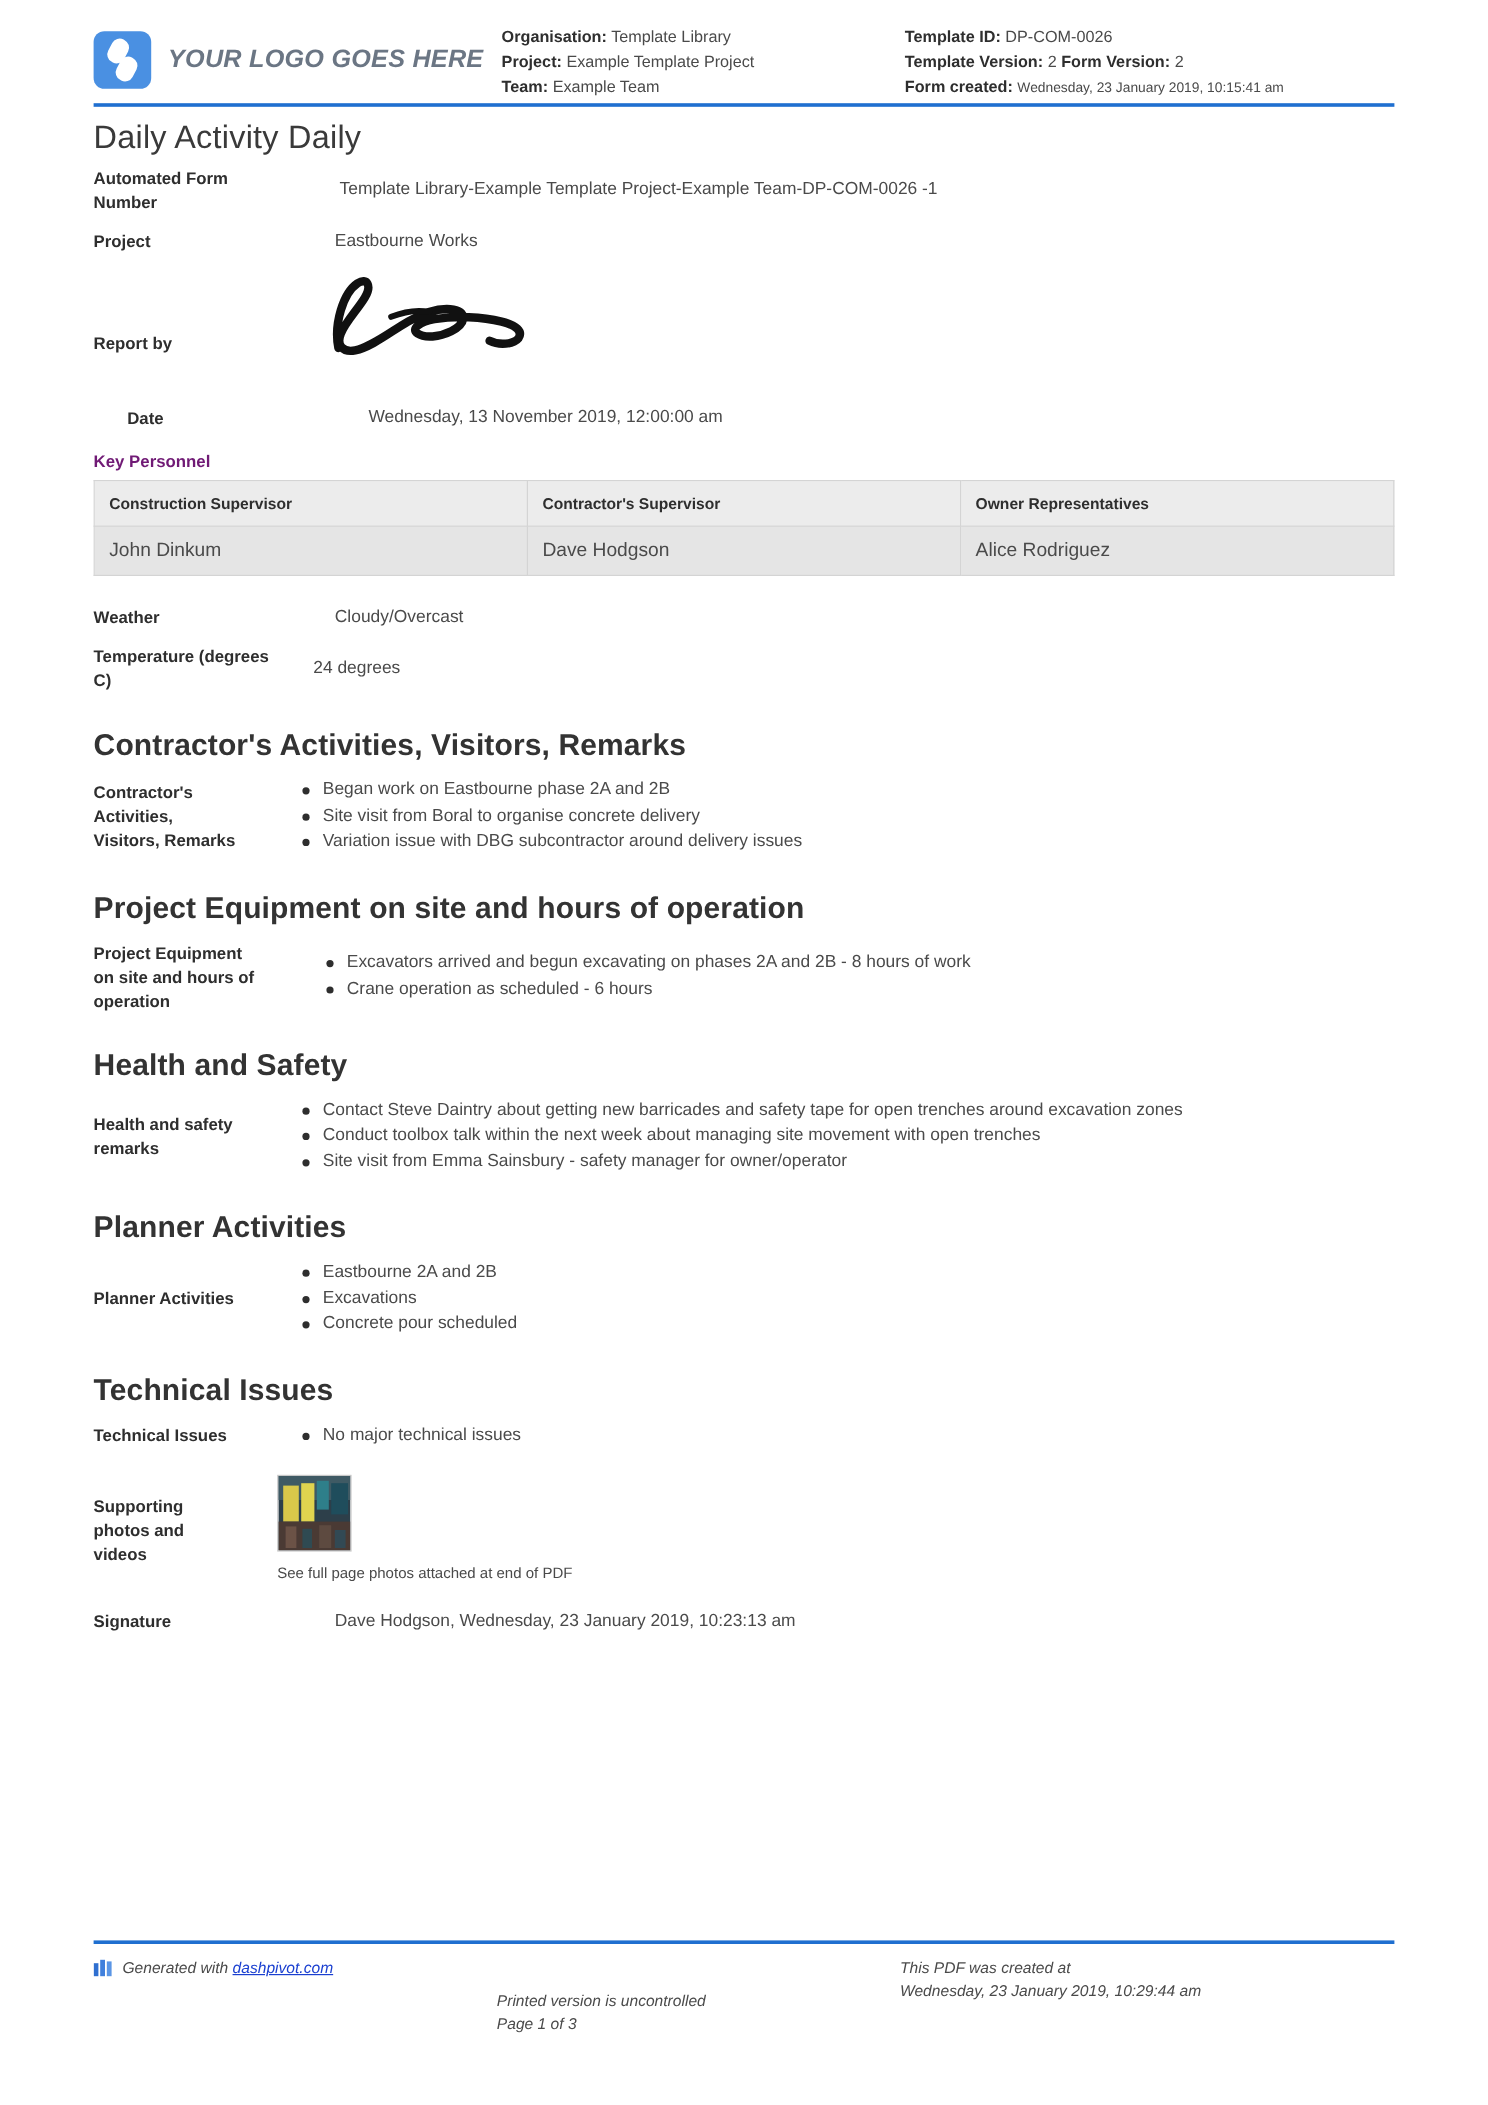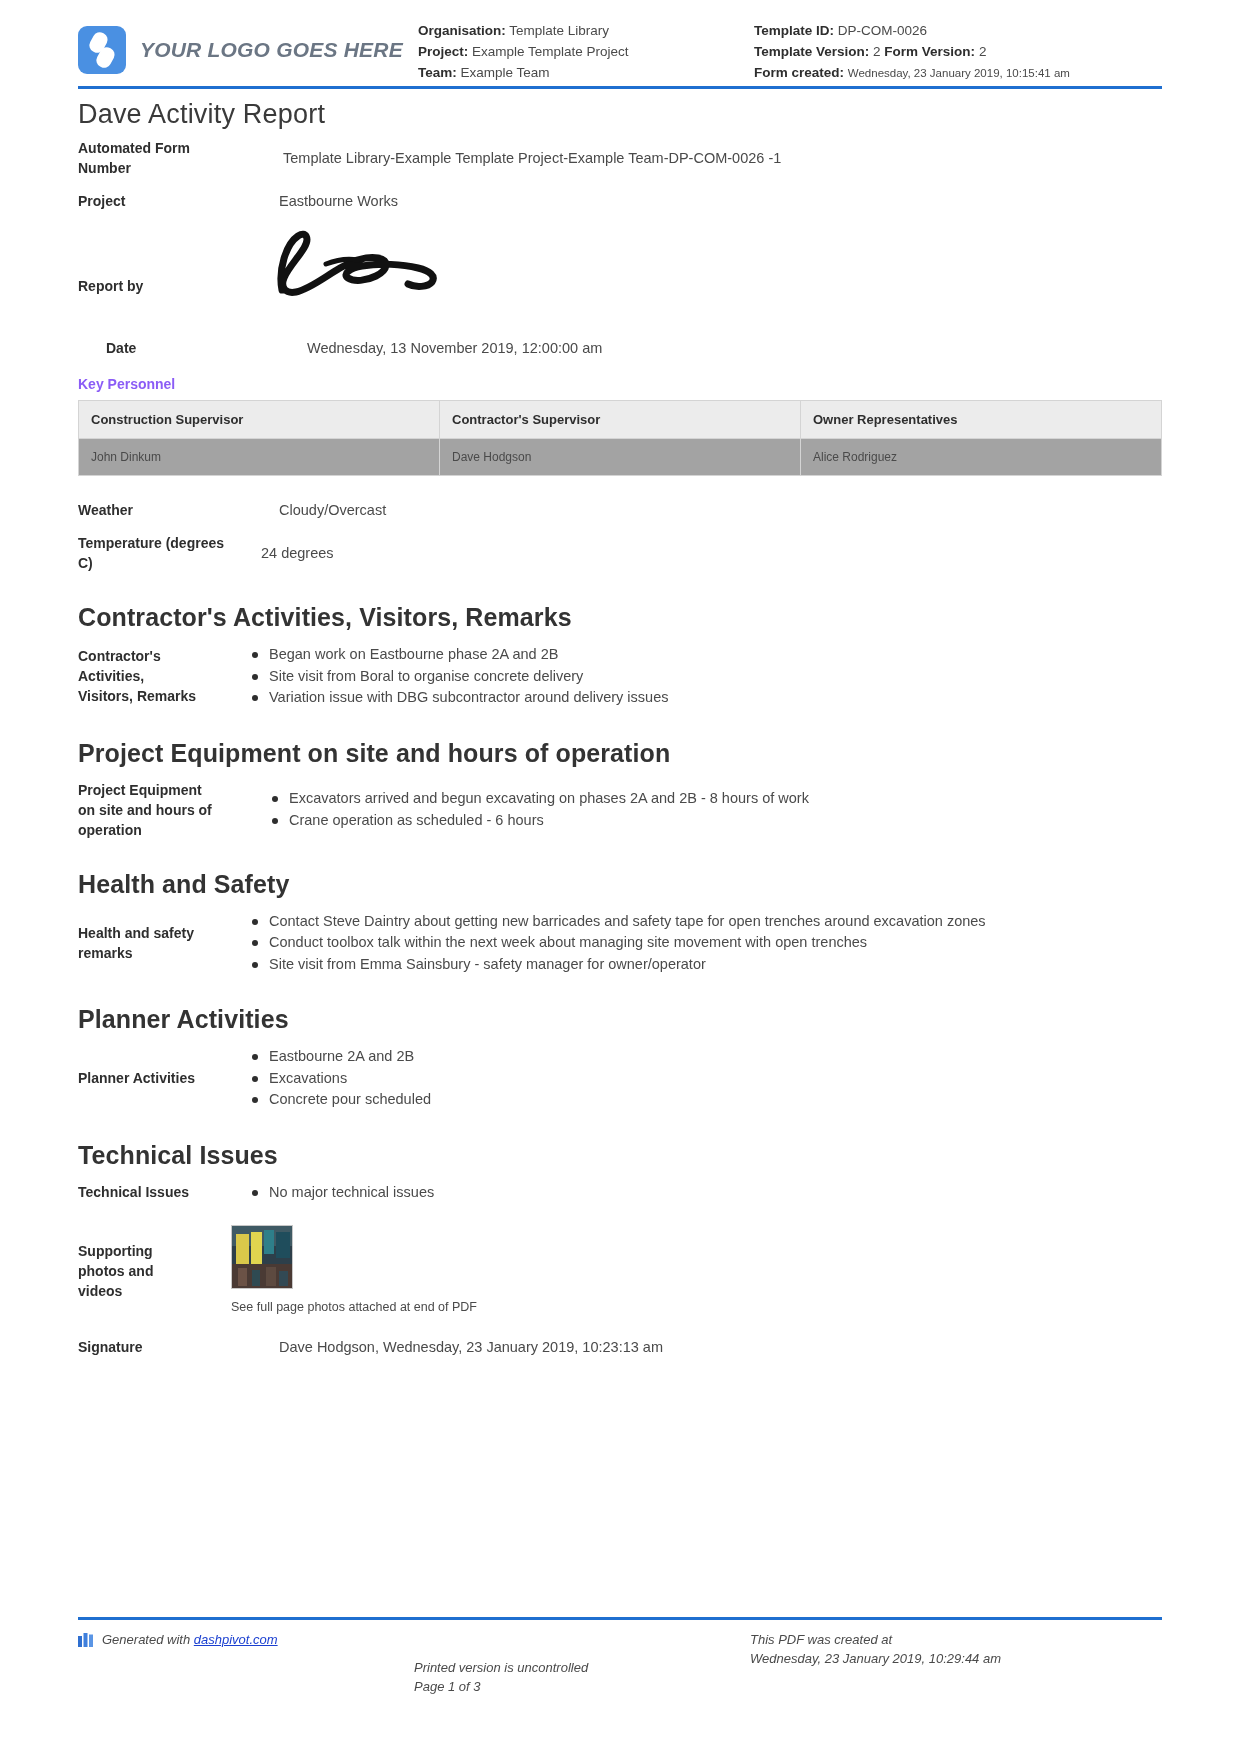"Dave Activity Report" h1.doc-title { text: Dave Activity Report -> Daily Activity Daily }
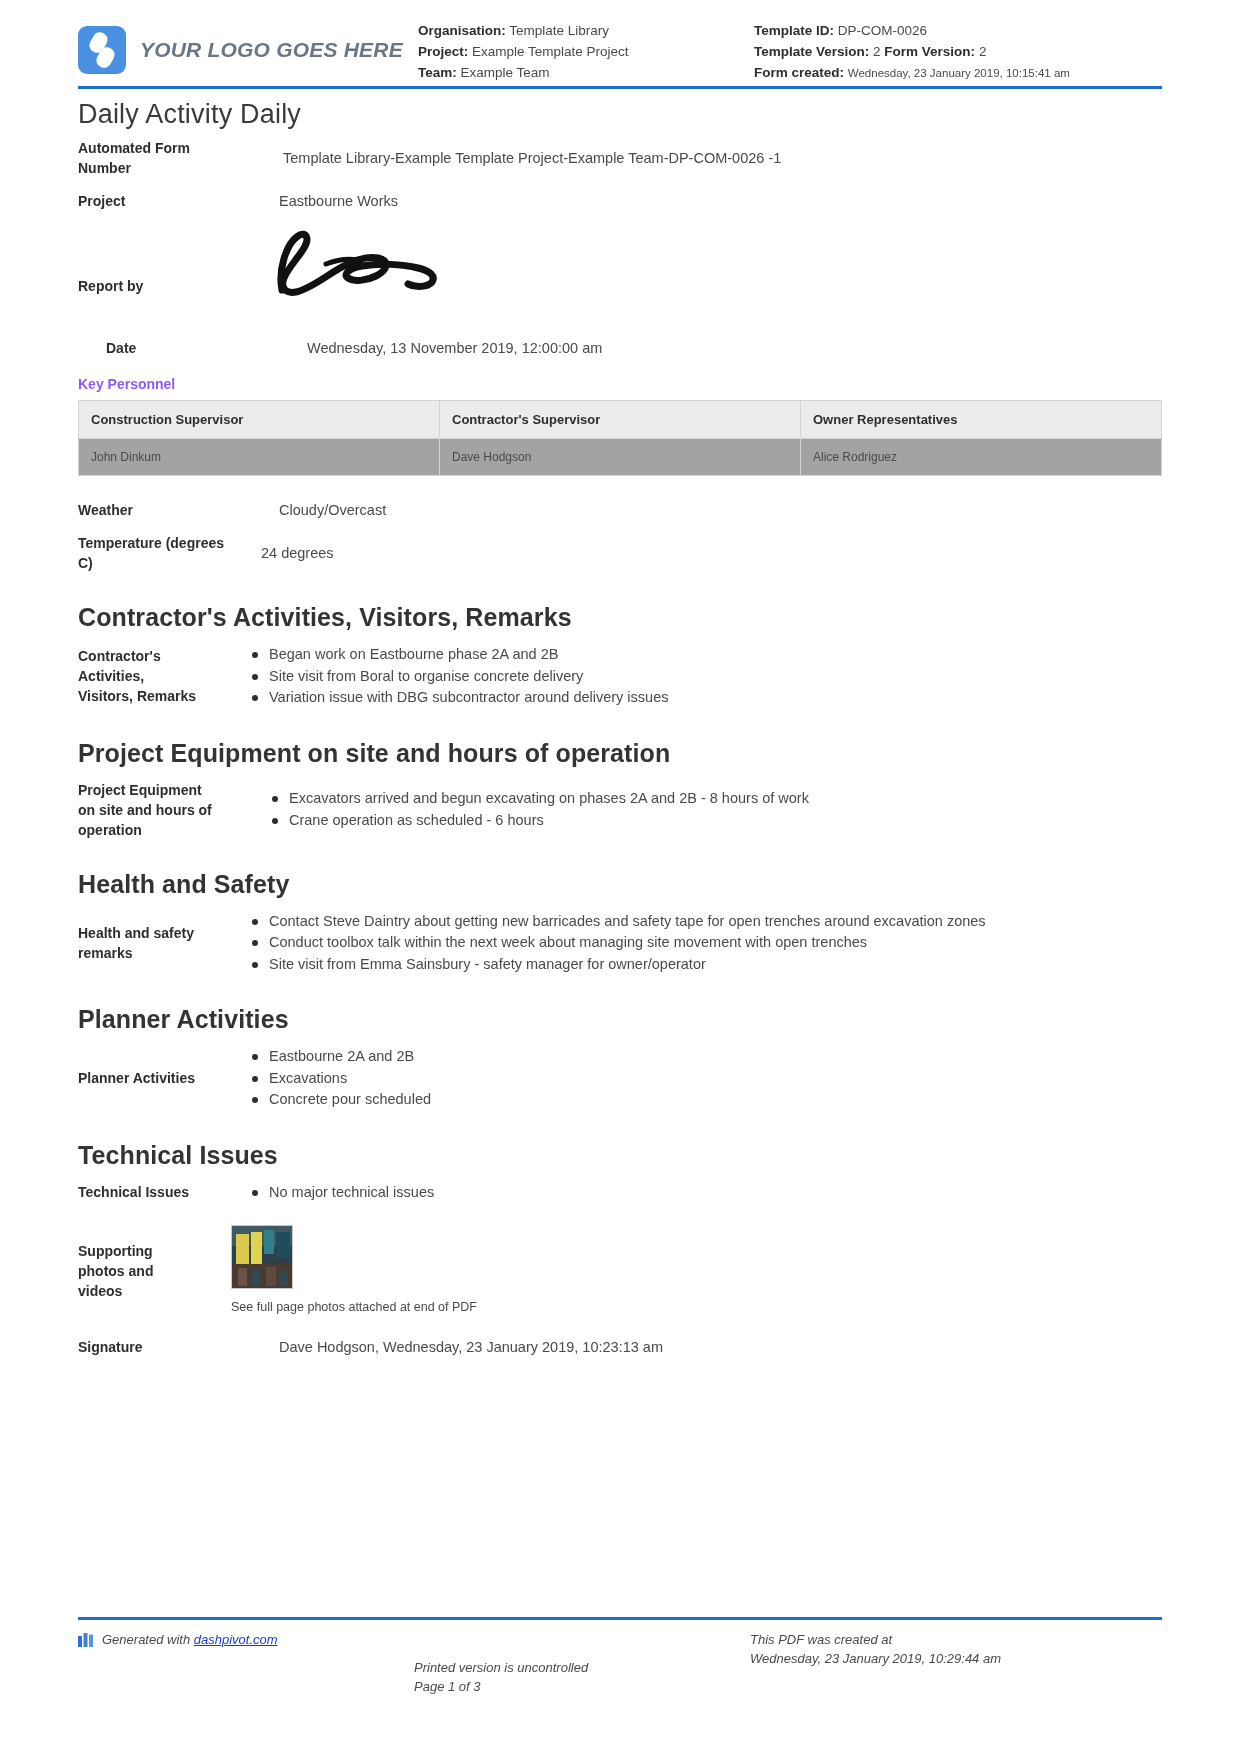"Key Personnel" .sub-label { color: #8b5cf6 -> #701a75 }
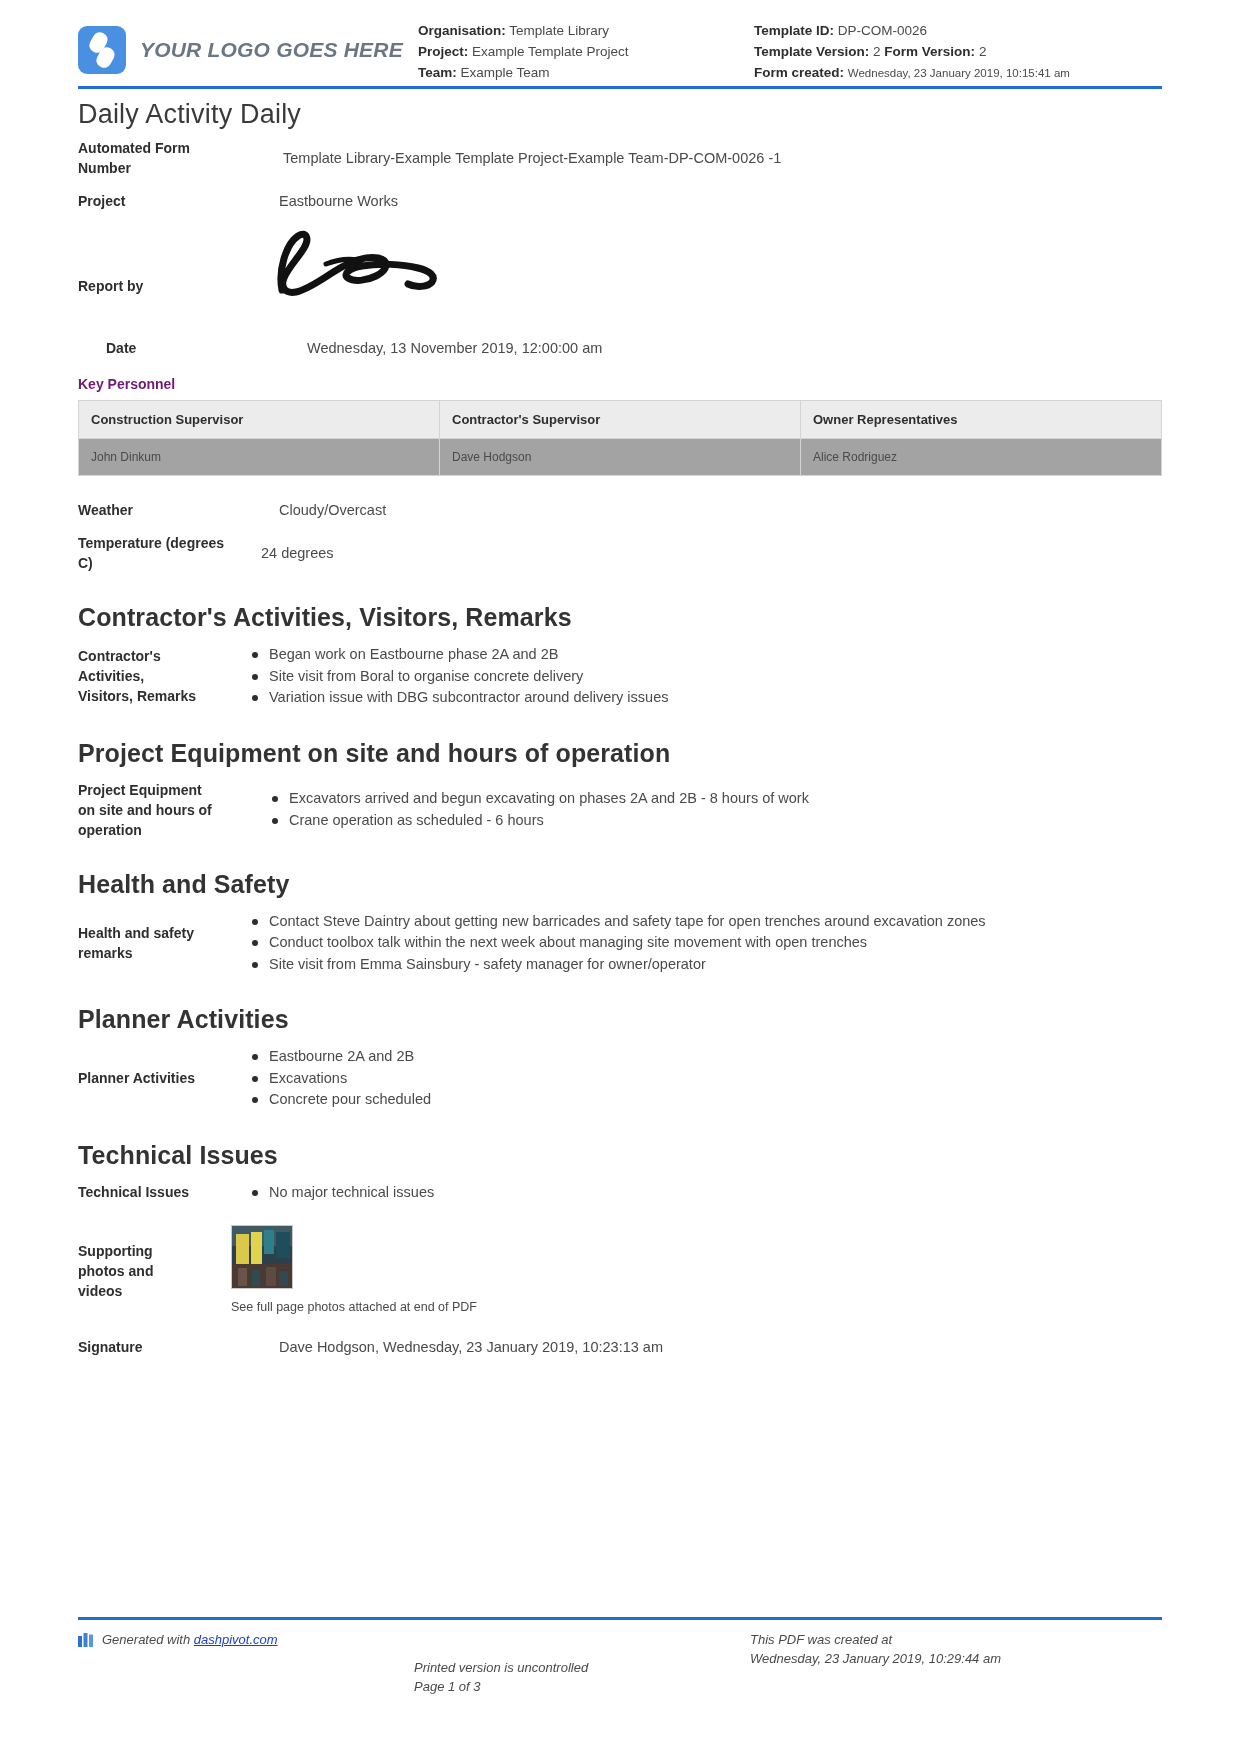"John Dinkum" table.kp td { background: #a3a3a3 -> #e5e5e5; font-size: 12px -> 16px }
